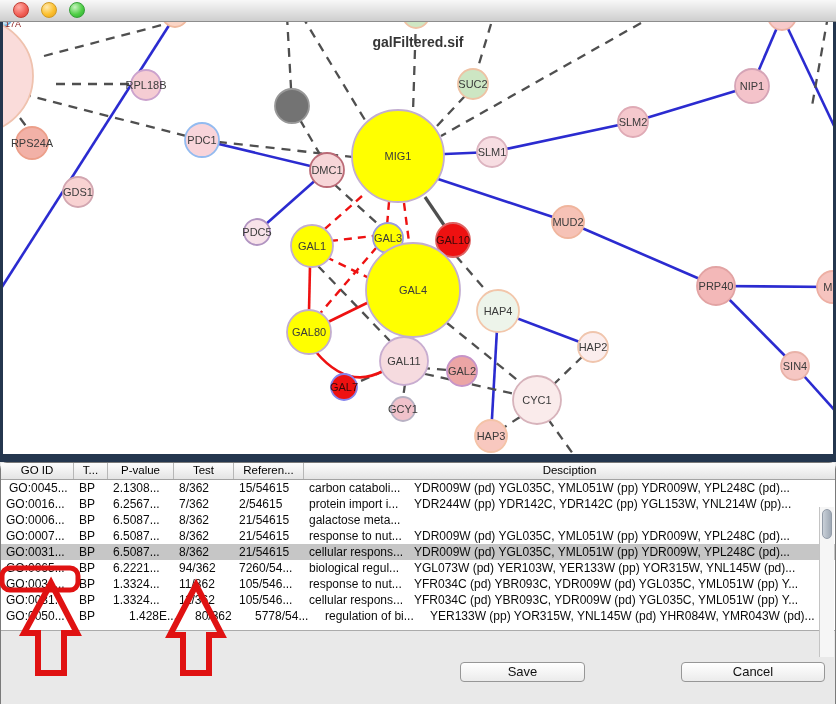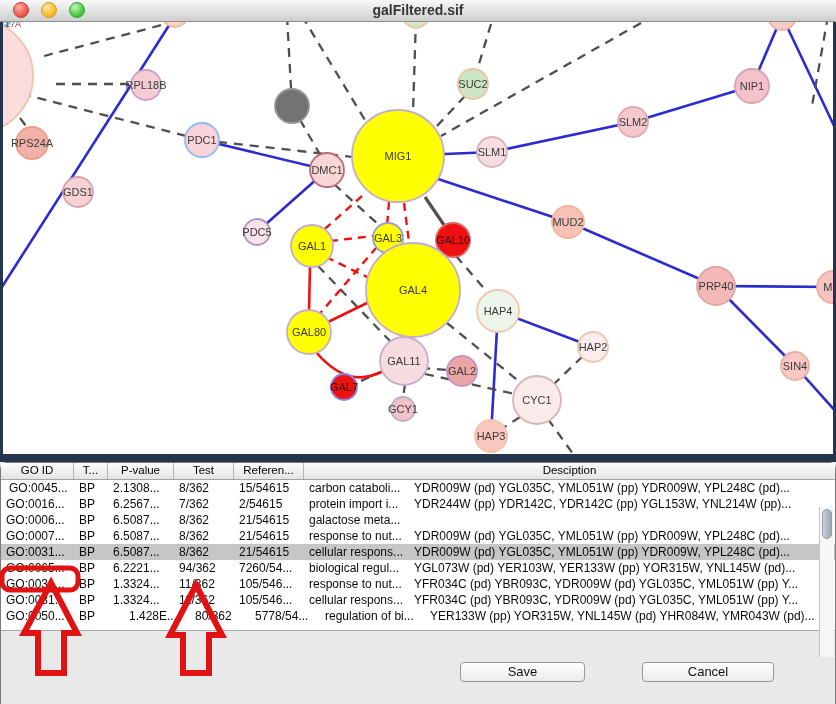"galFiltered.sif" .net-title { margin-top: none -> 32px }
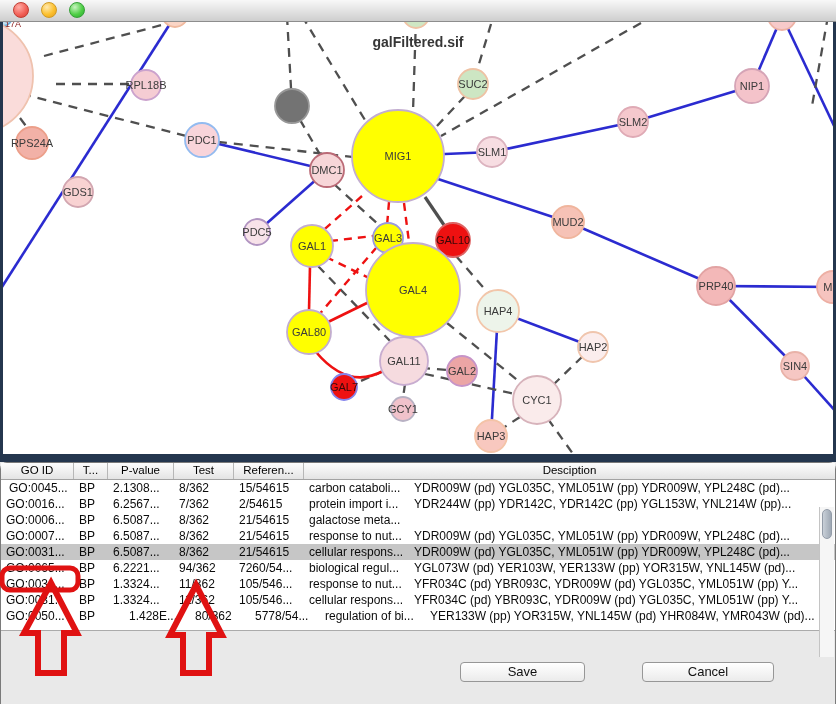"Cancel" #cancel-btn { left: 641px -> 680px; width: 132px -> 144px }
